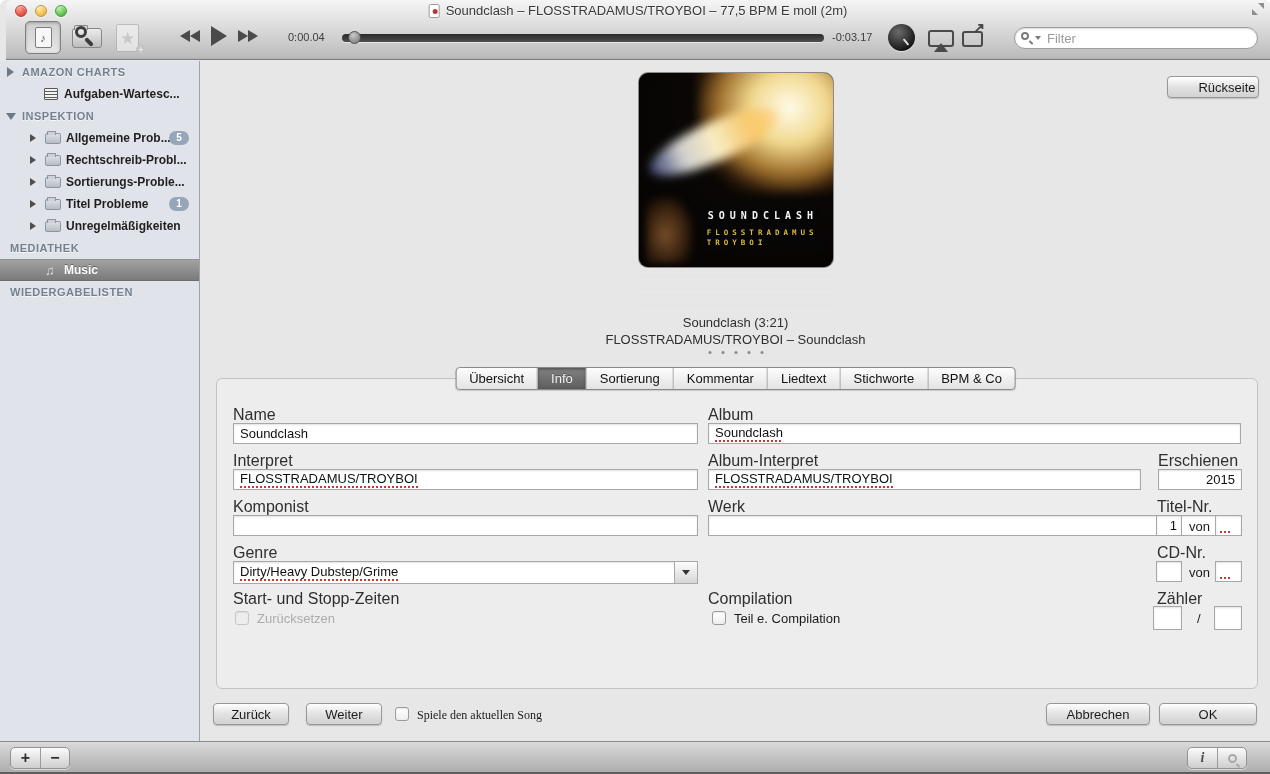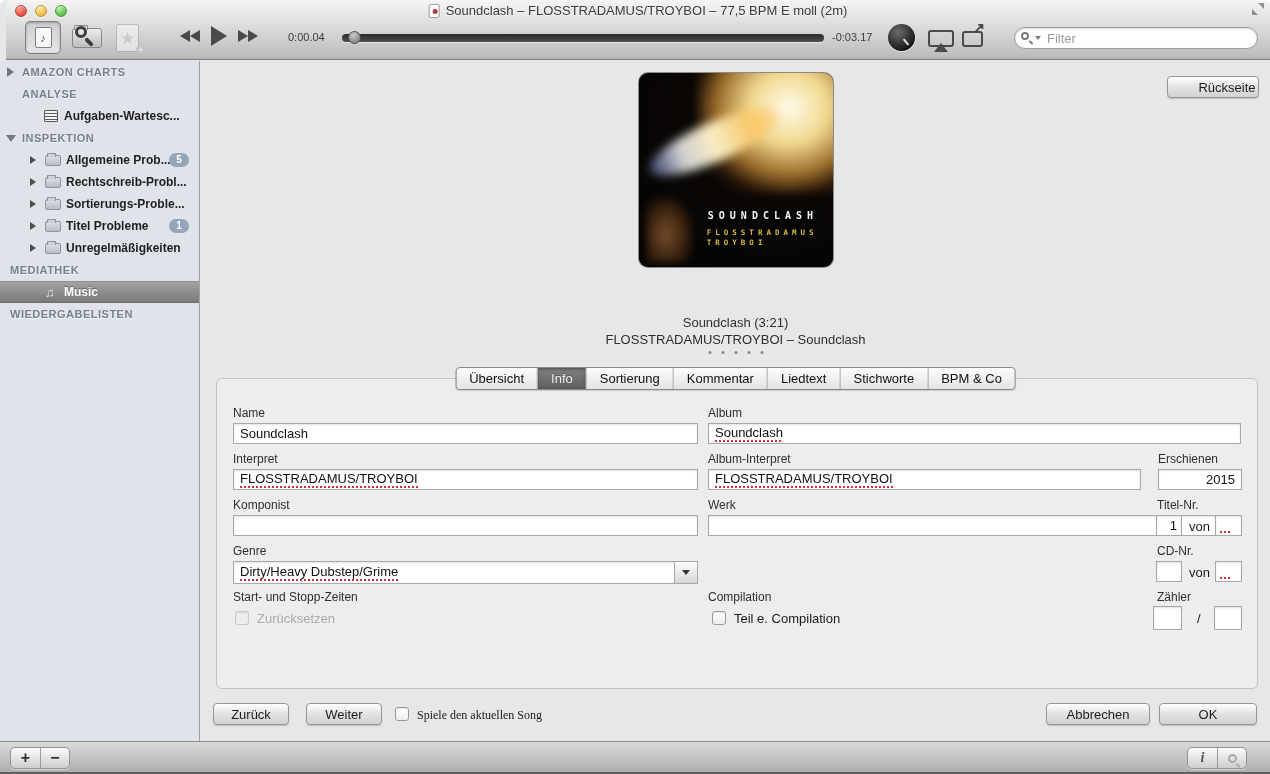"ANALYSE" div.sb-row { html: <div> <span>ANALYSE</span> </div> -> none }
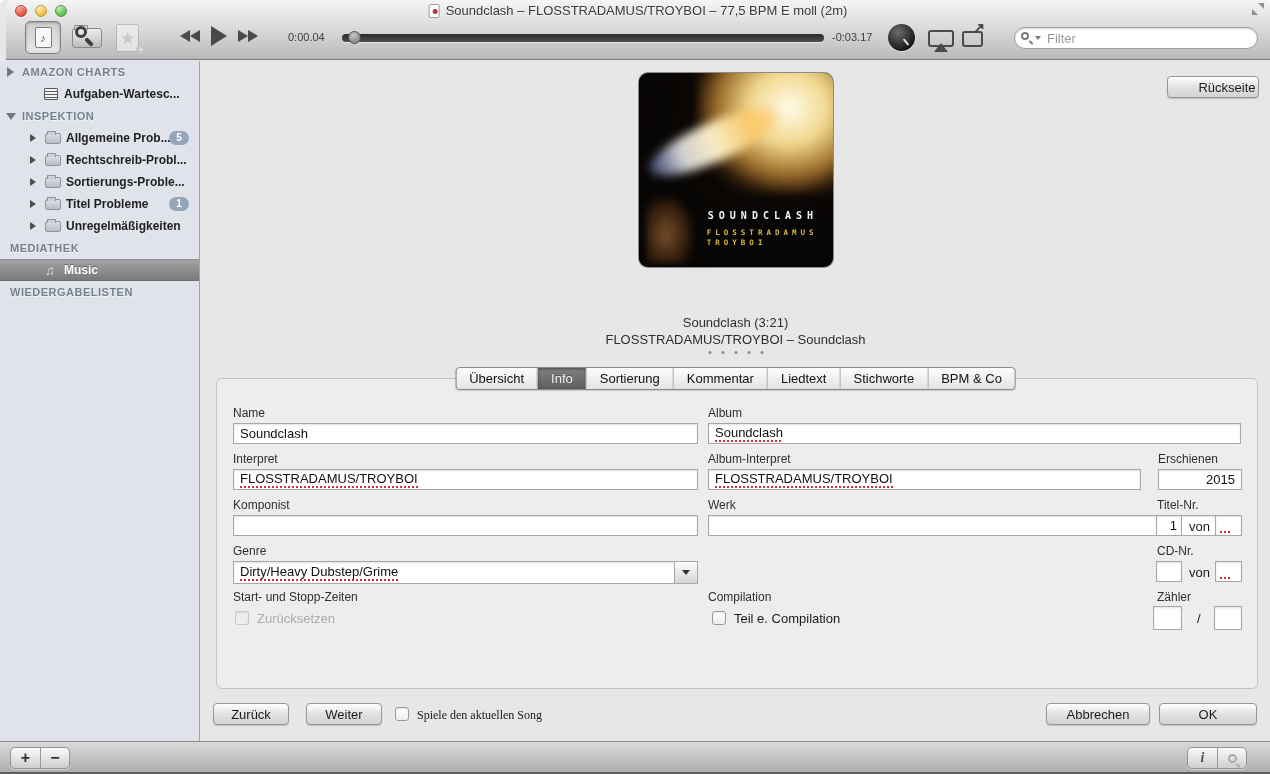"Name" .flabel { font-size: 12px -> 16px }
